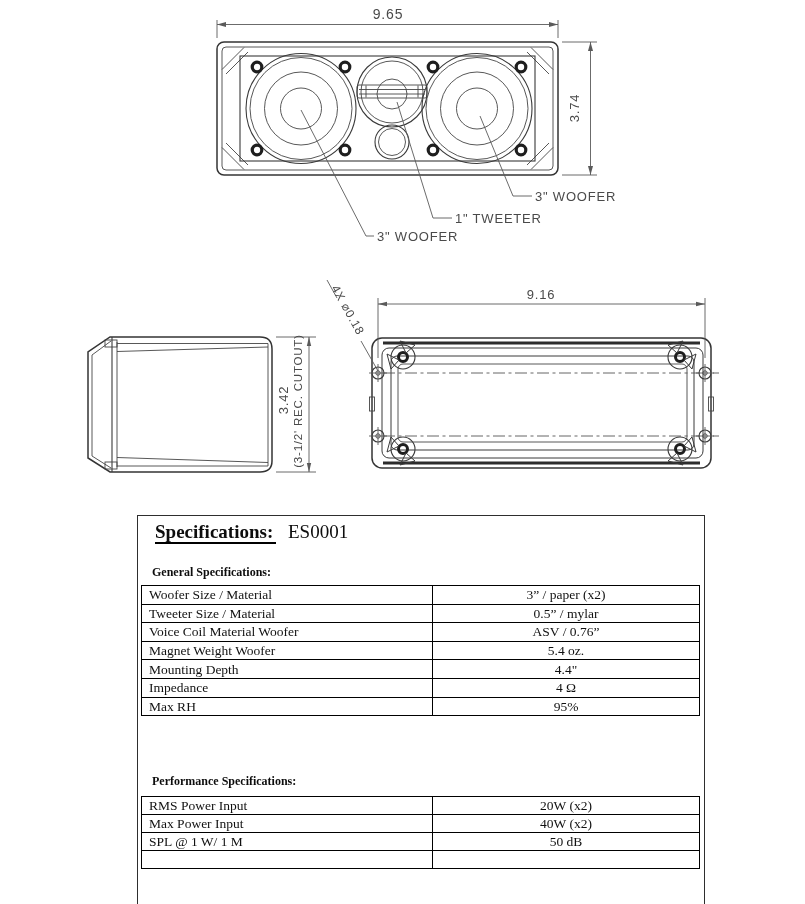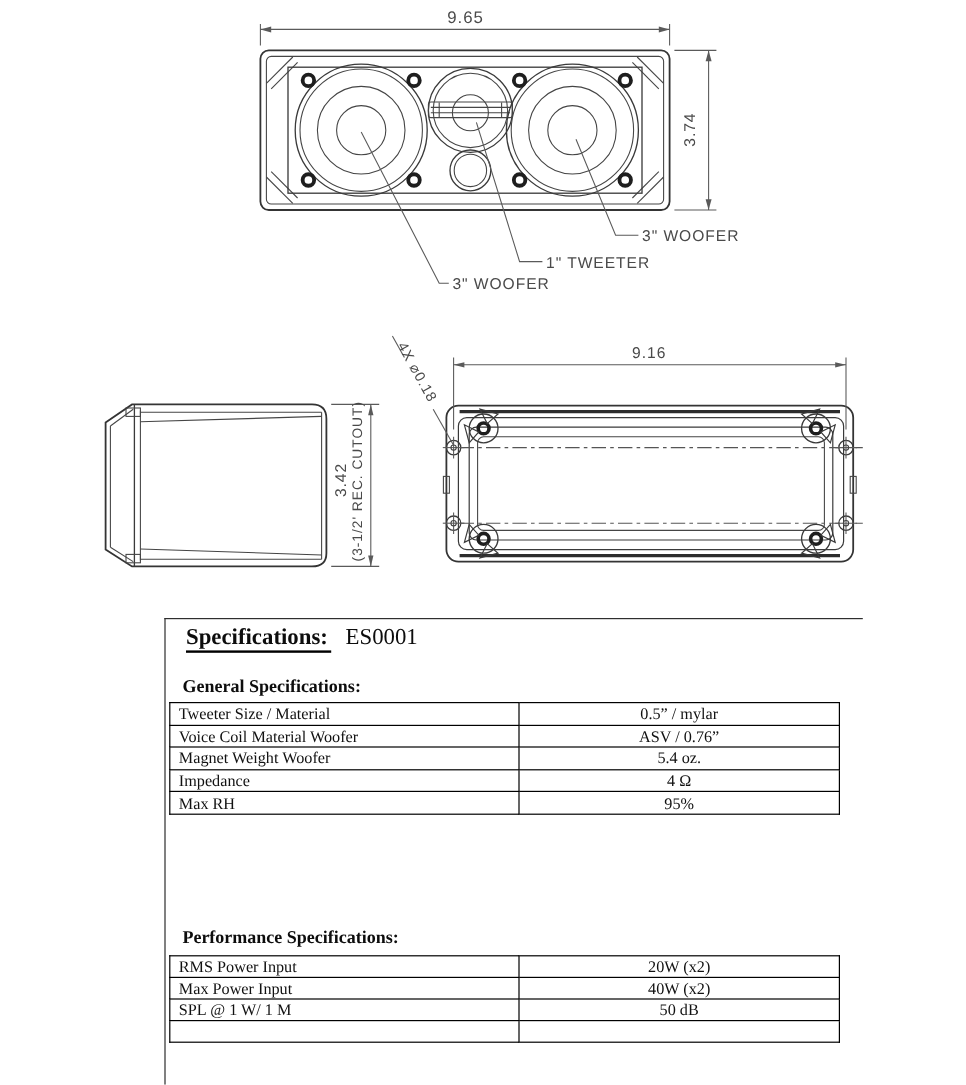"Specifications: ES0001" .spec-box { padding-left: 36px -> none }
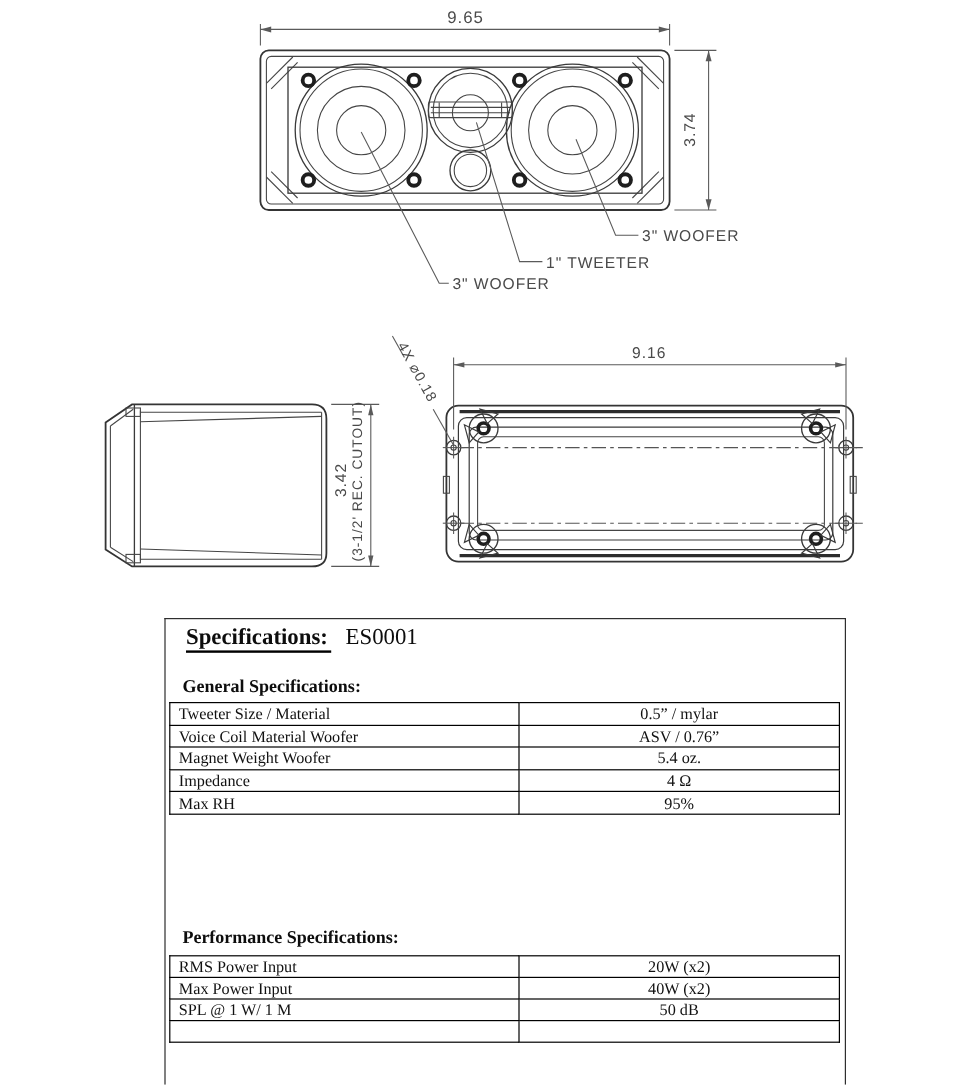"General Specifications:" .sec-head { font-size: 15px -> 12px }
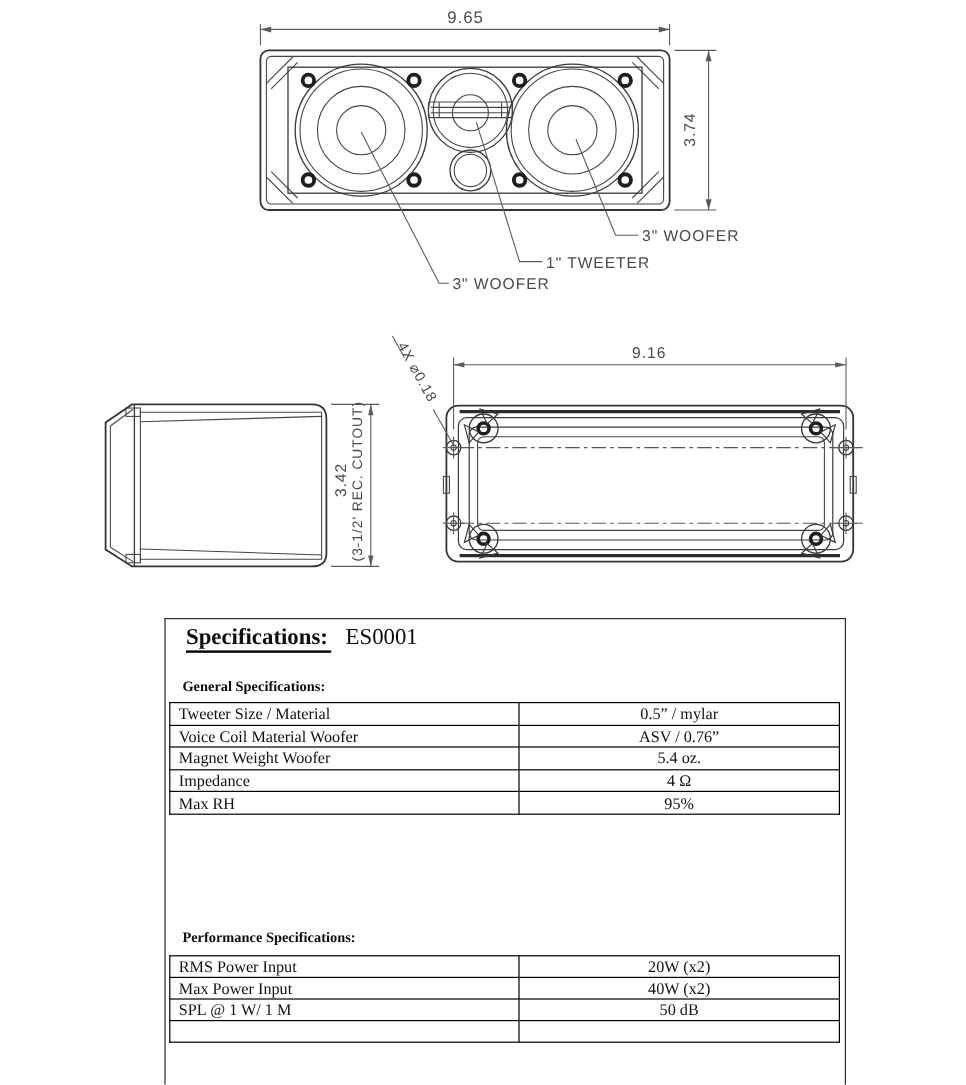"Woofer Size / Material" tr { html: none -> <tr> <td>Woofer Size / Material</td> <td>3” / paper (x2)</td> </tr> }
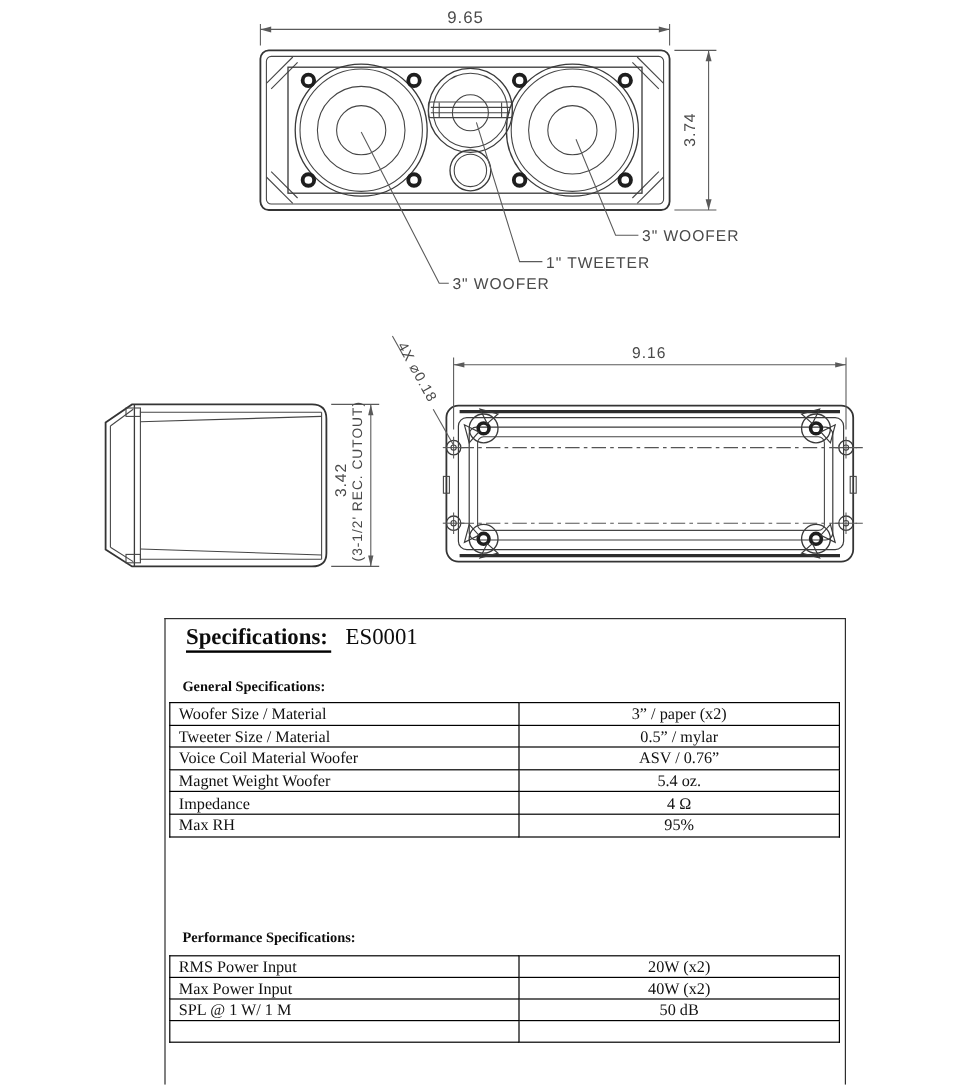"Mounting Depth" tr { html: none -> <tr> <td>Mounting Depth</td> <td>4.4"</td> </tr> }
